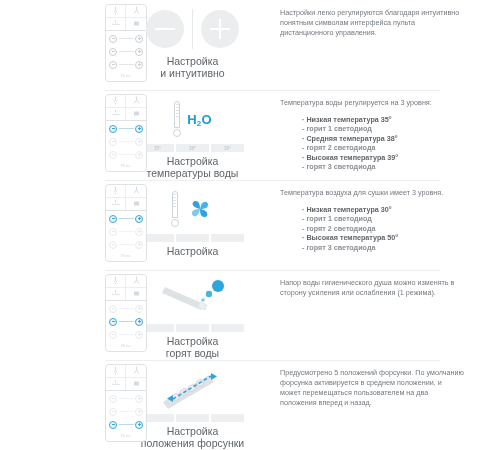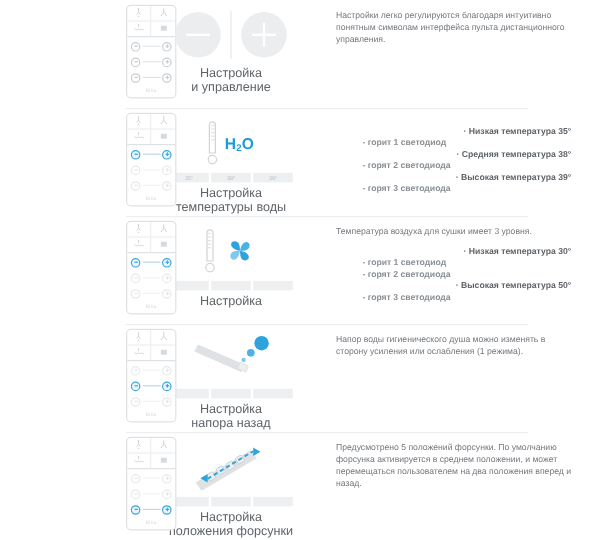"Настройки легко регулируются благодаря" .body-text { padding-right: 24px -> 36px }
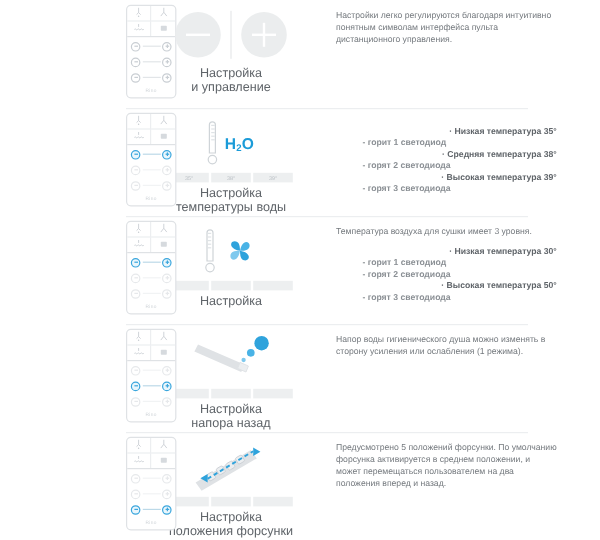"и управление" div { text: управление -> интуитивно }
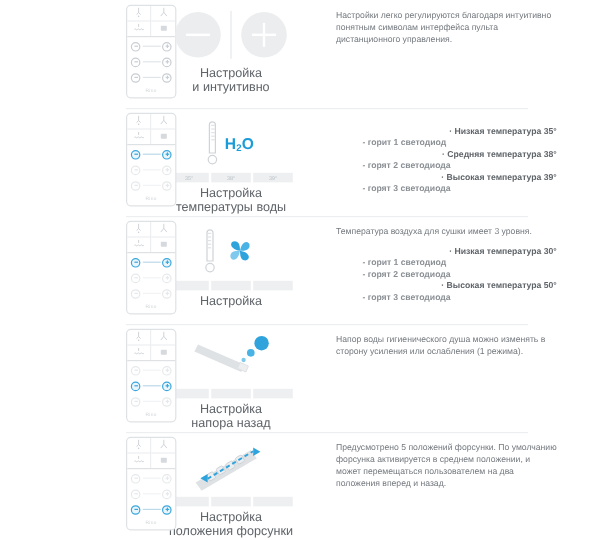"Температура воды регулируется на 3" p { html: none -> <p>Температура воды регулируется на 3 уровня:</p> }
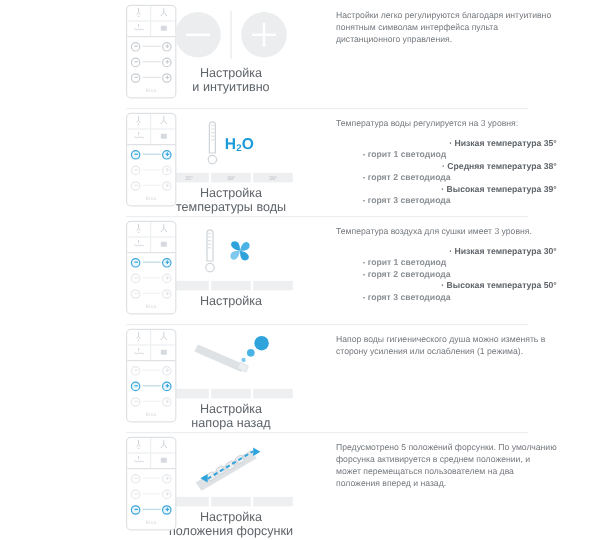"· Низкая температура 35°" .lvl-list li.head { text-align: right -> none }
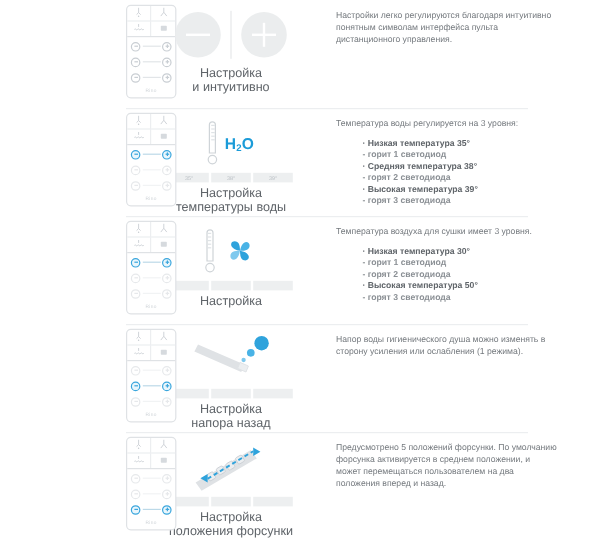"напора назад" div { text: напора назад -> горят воды }
